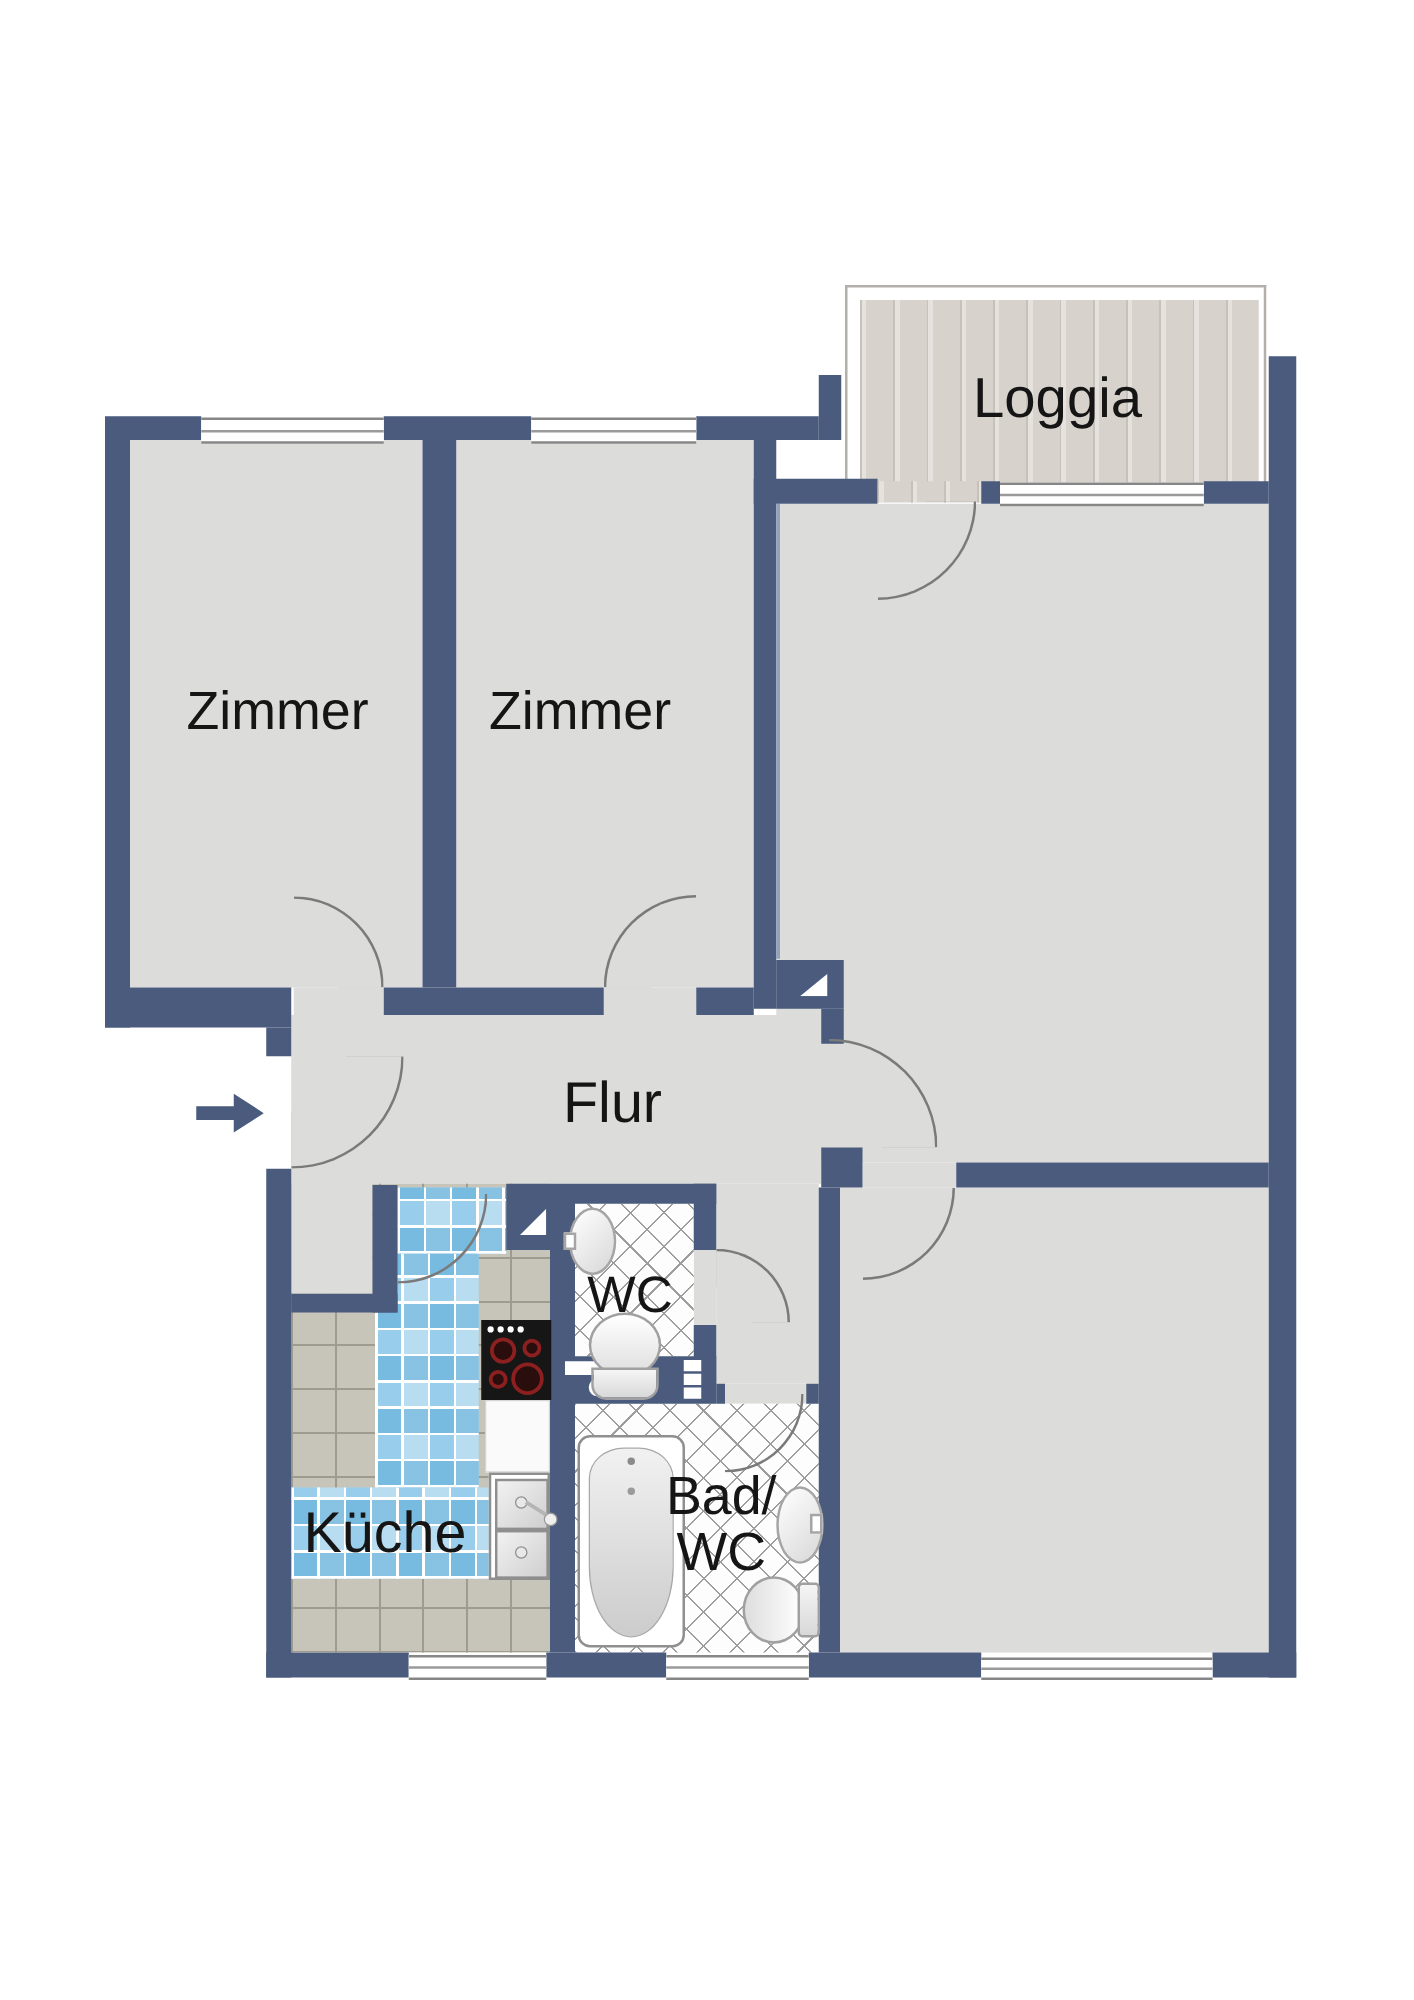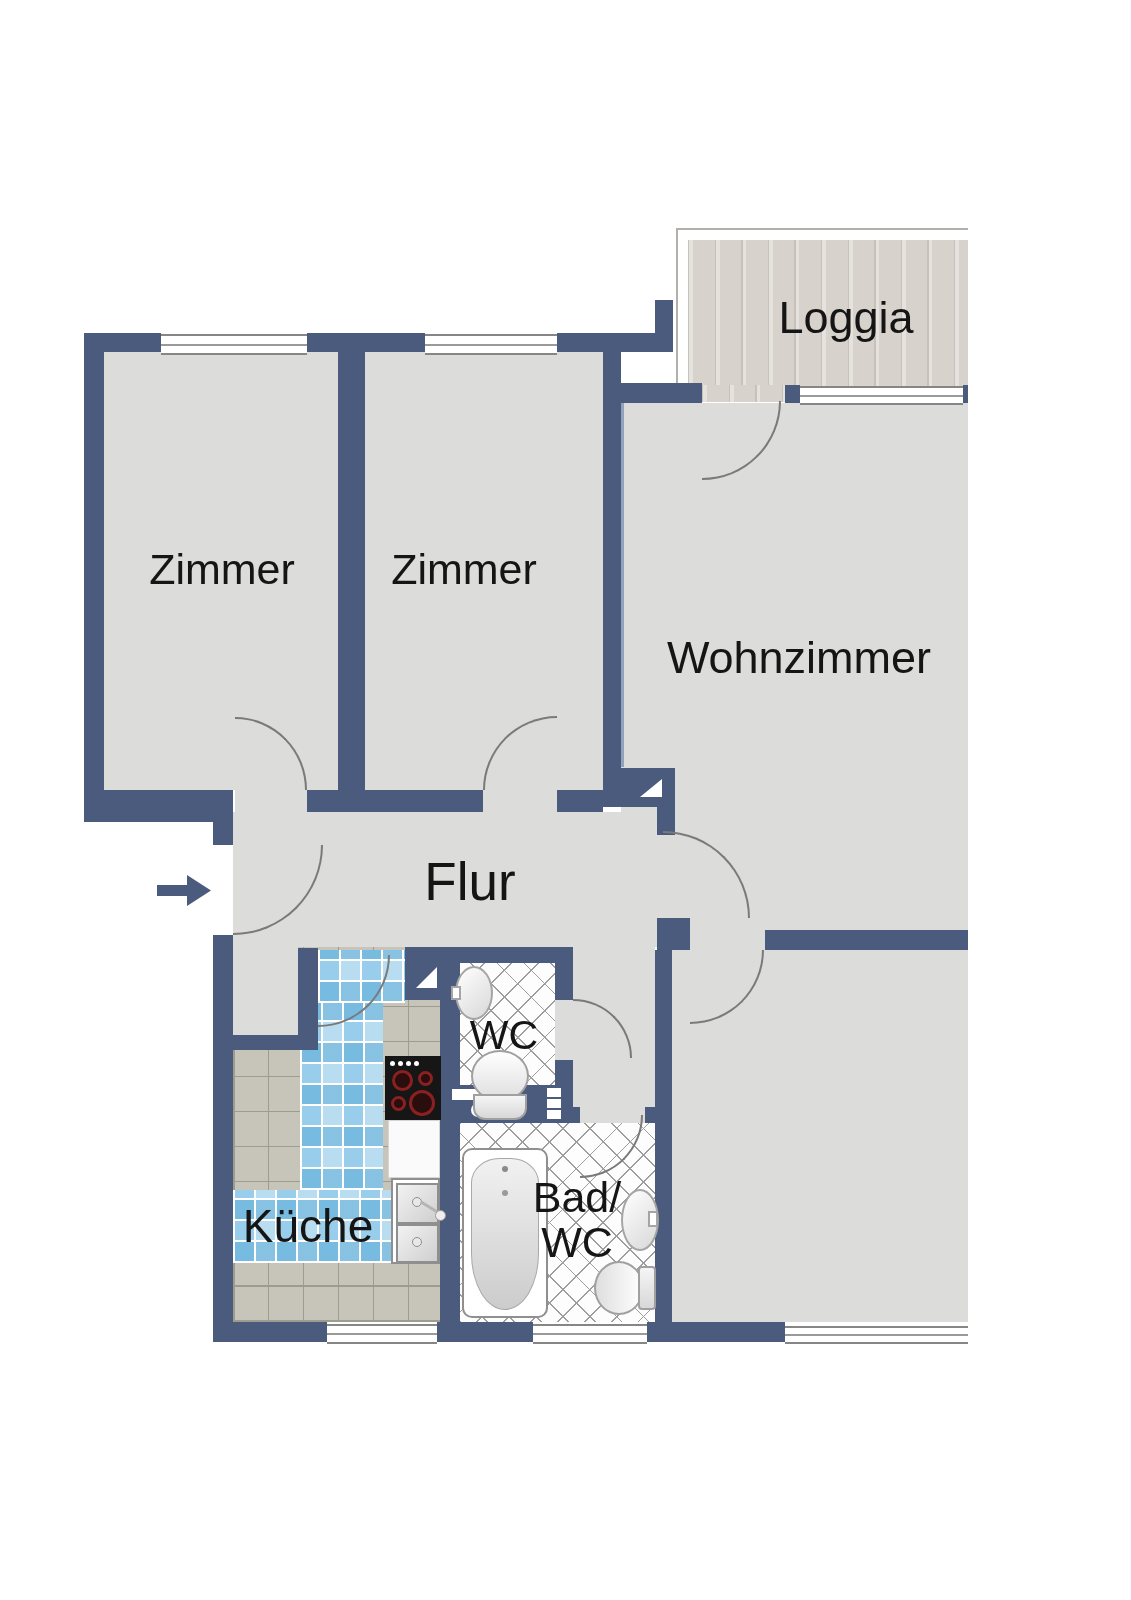"Loggia" #plan { width: 968px -> 1131px }
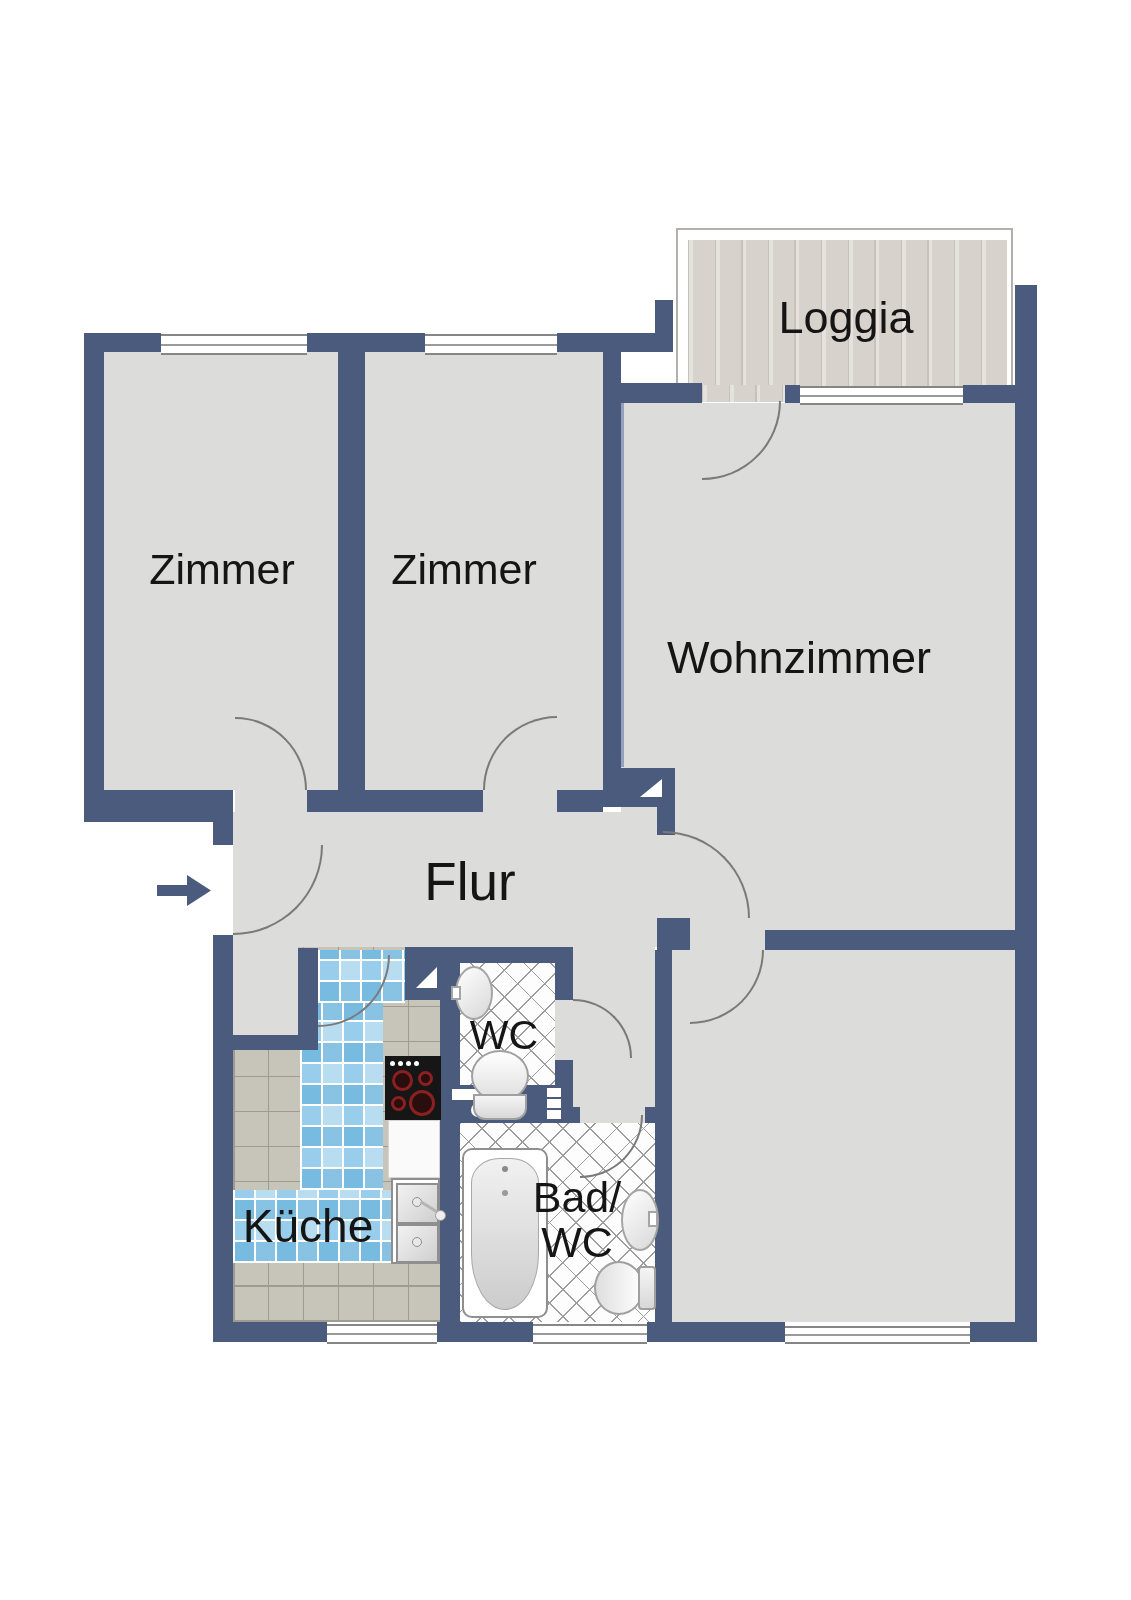"Wohnzimmer" div.lbl { html: <div>Wohnzimmer</div> -> none }
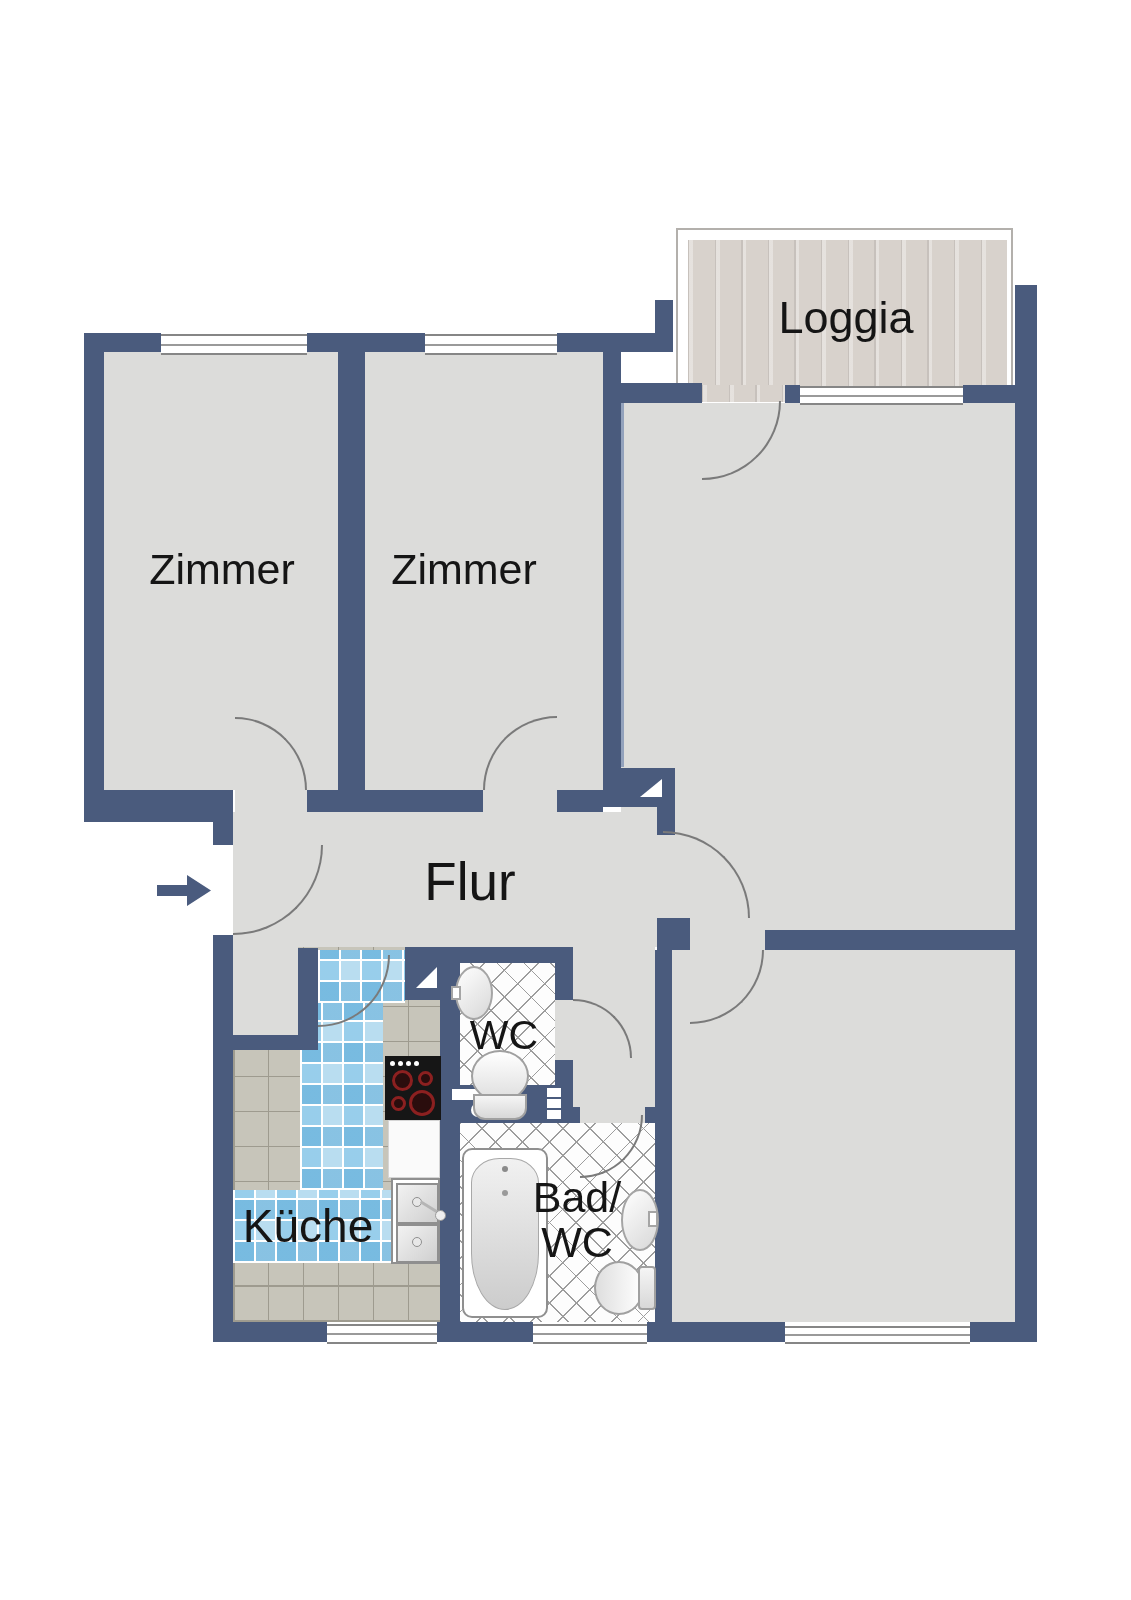"Flur" div.lbl { font-size: 53px -> 46px; left: 470px -> 490px }
